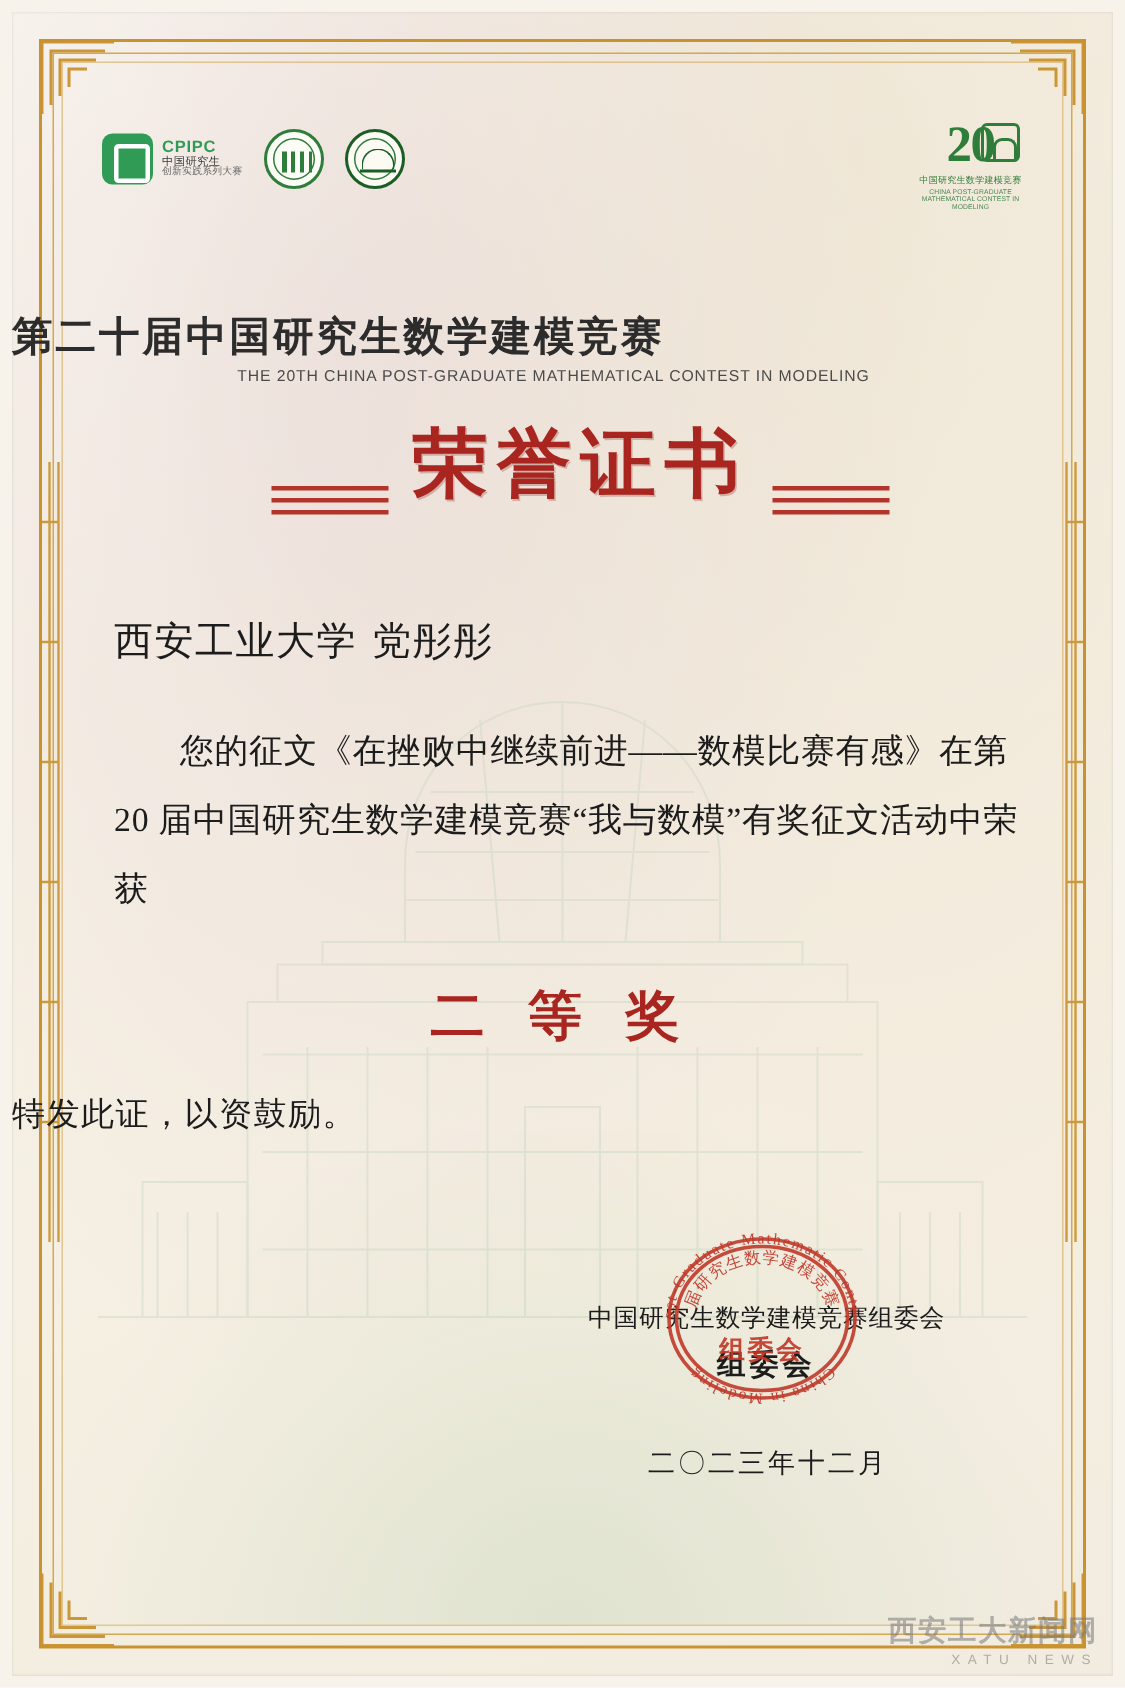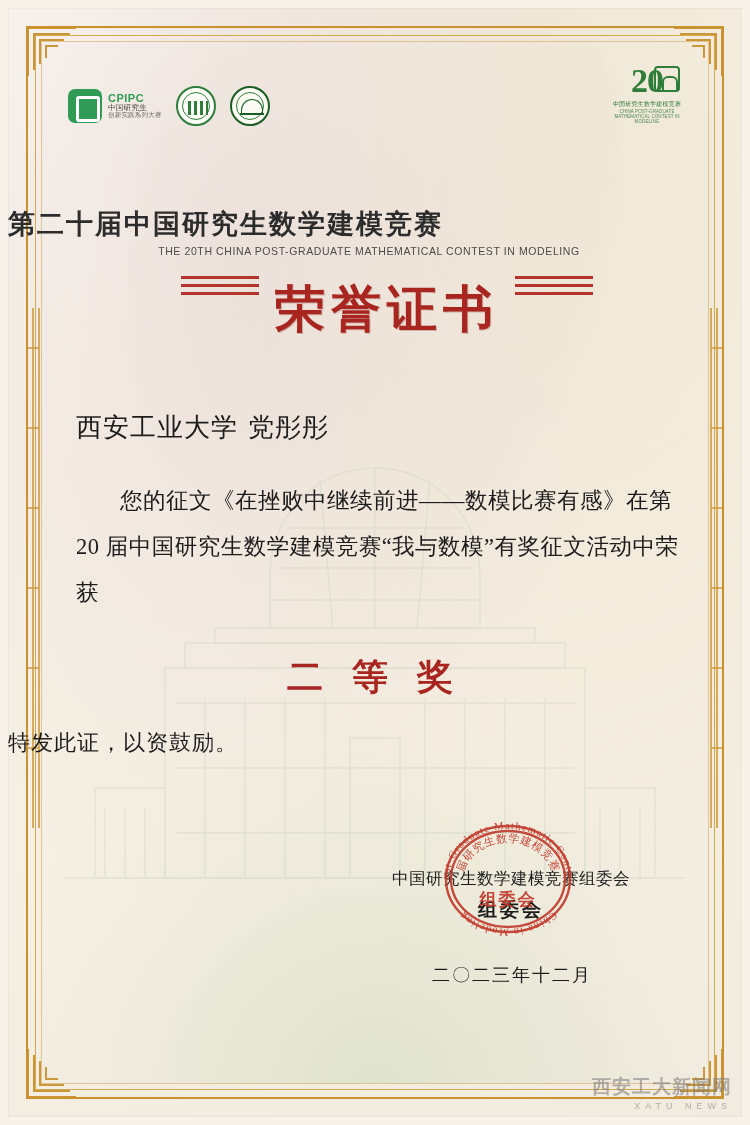"20" .logo-20 { top: 56px -> 72px }
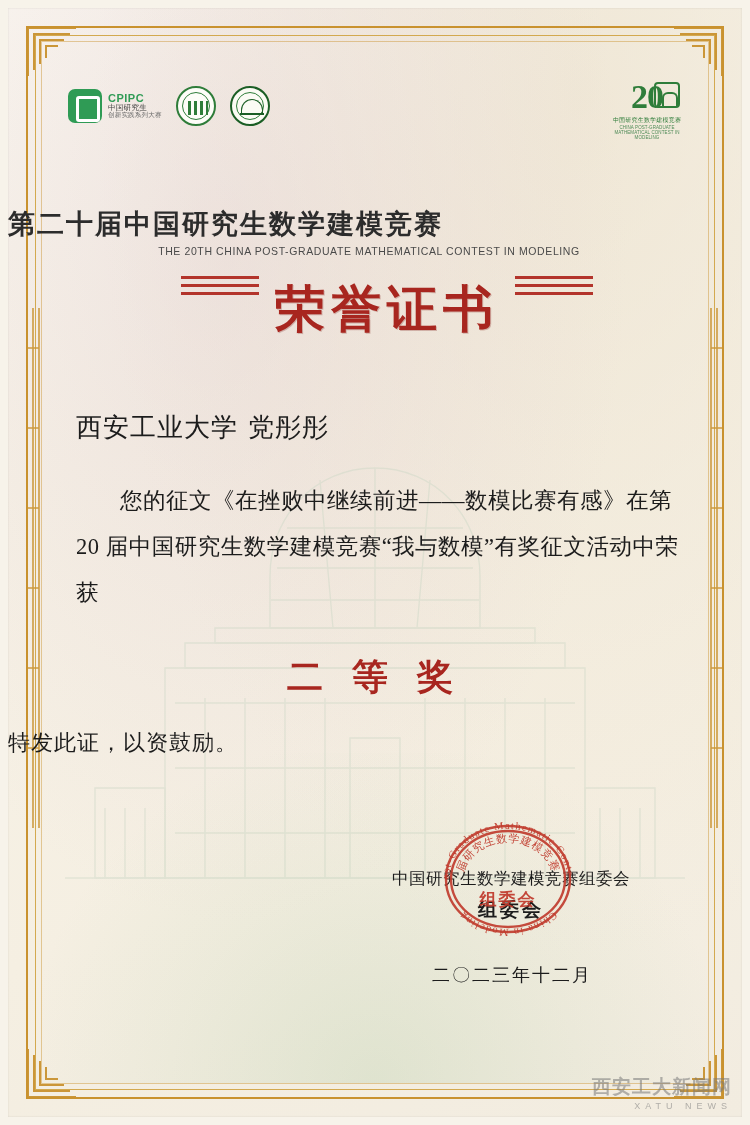"荣誉证书" .honor-wrap { align-items: flex-start -> flex-end }
